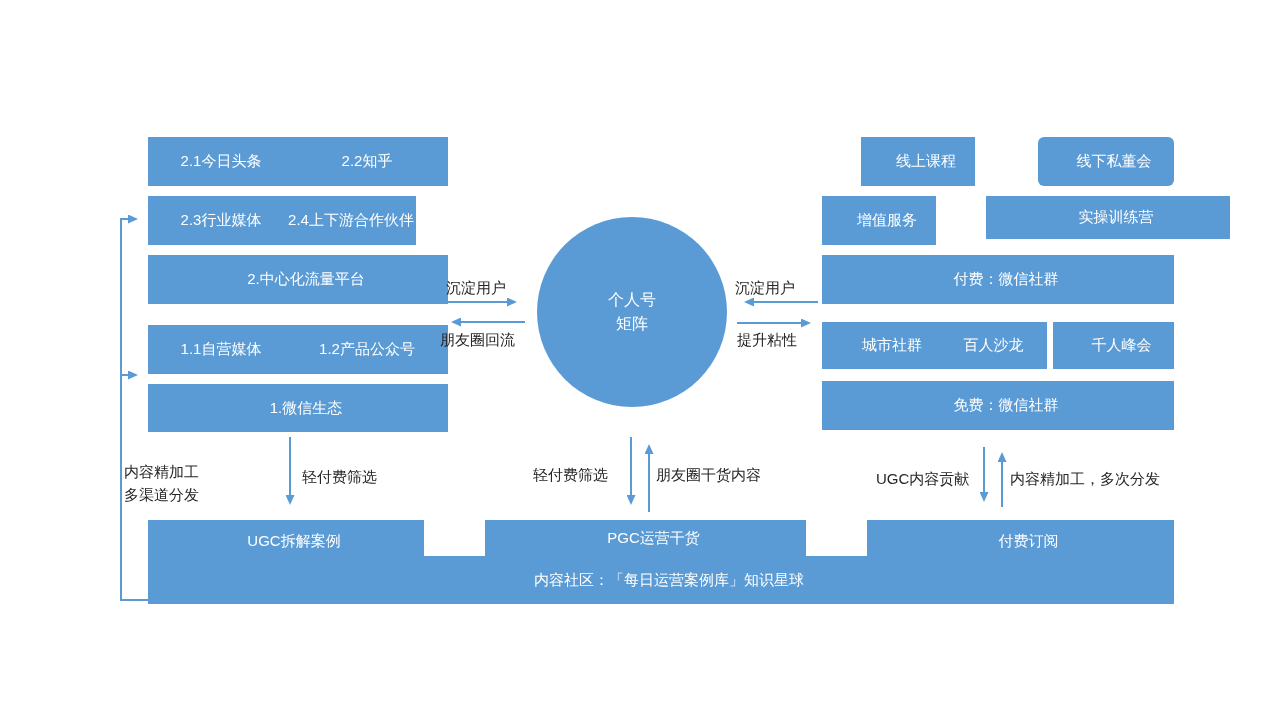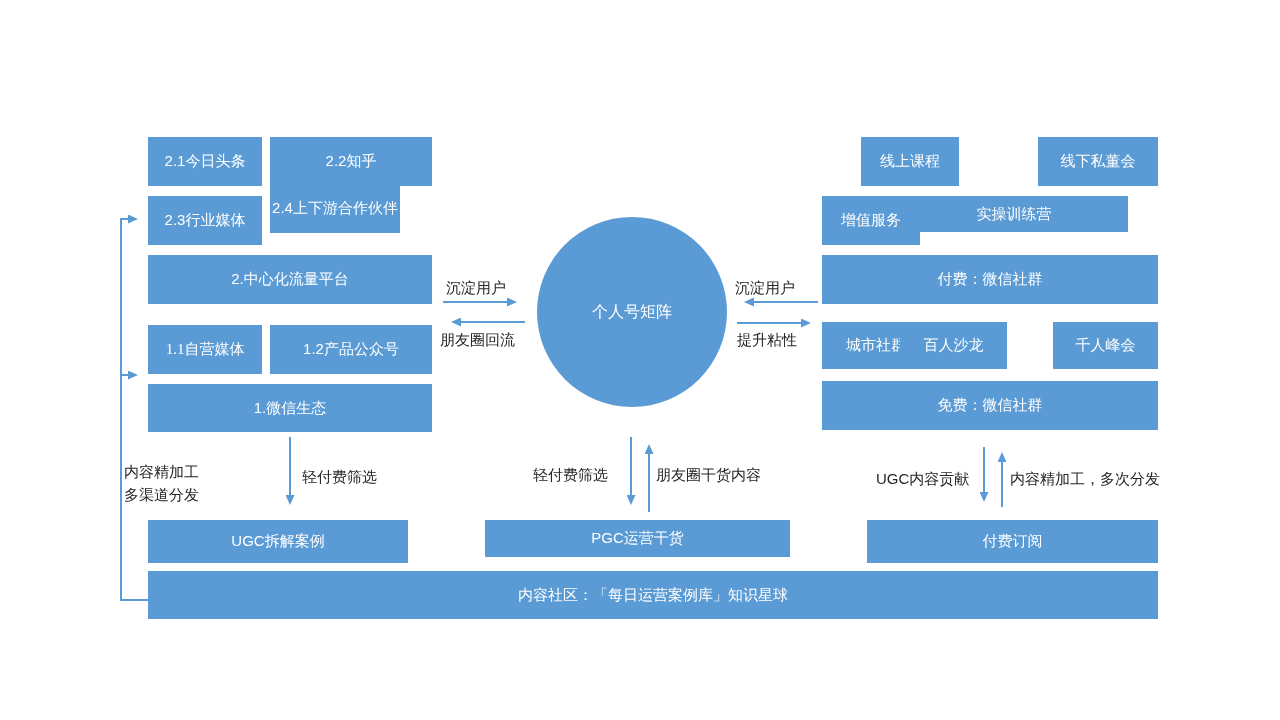"2.1今日头条" .box { padding-left: none -> 16px }
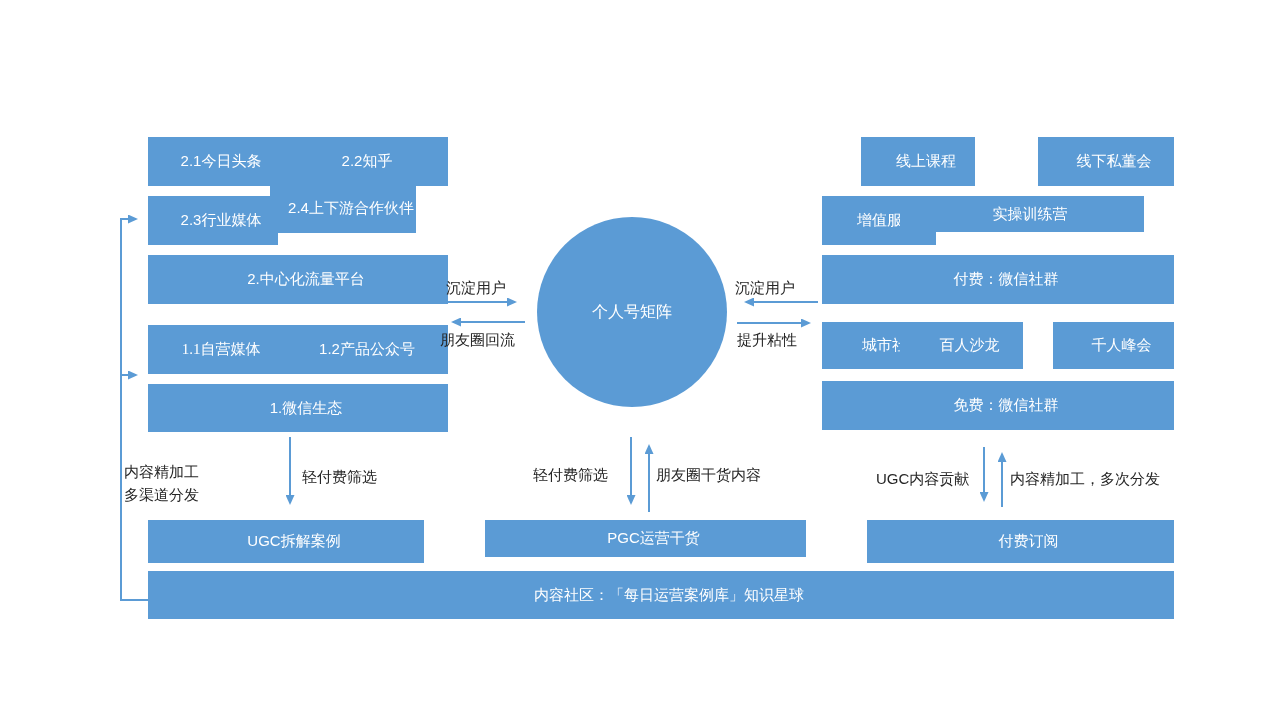"线下私董会" div.box { border-radius: none -> 6px }
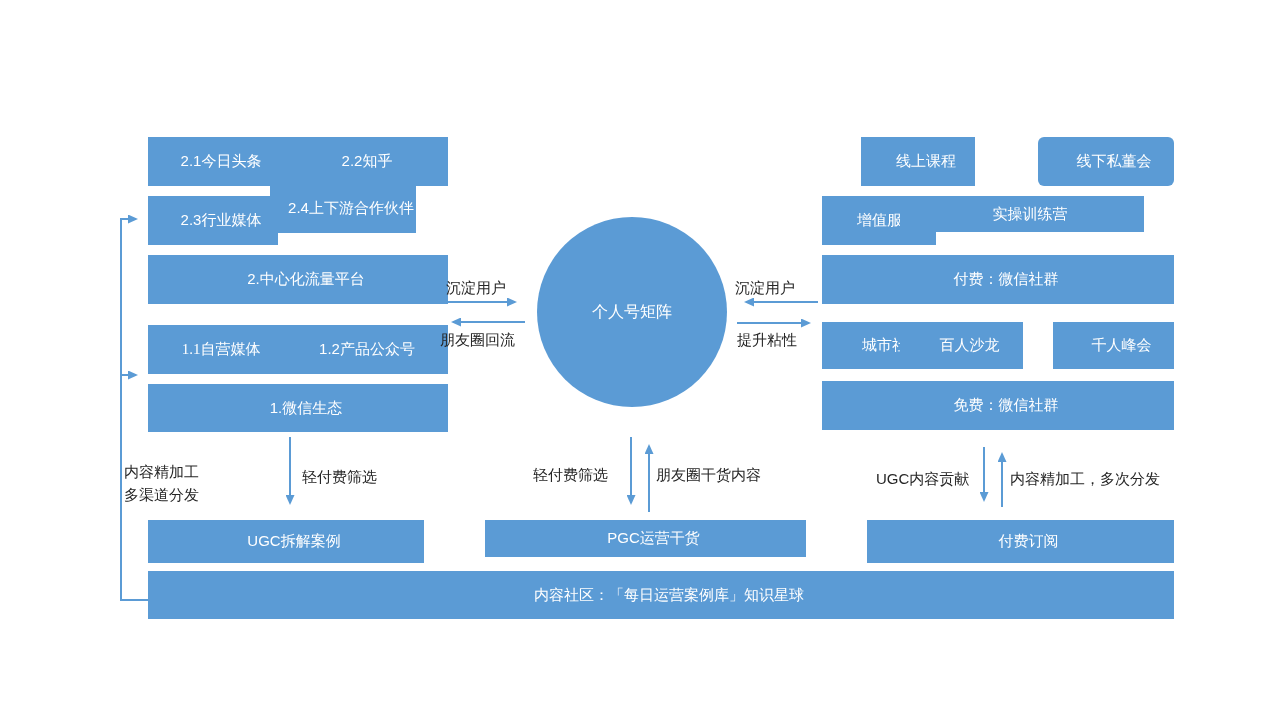"2.4上下游合作伙伴" div.box { top: 184px -> 196px }
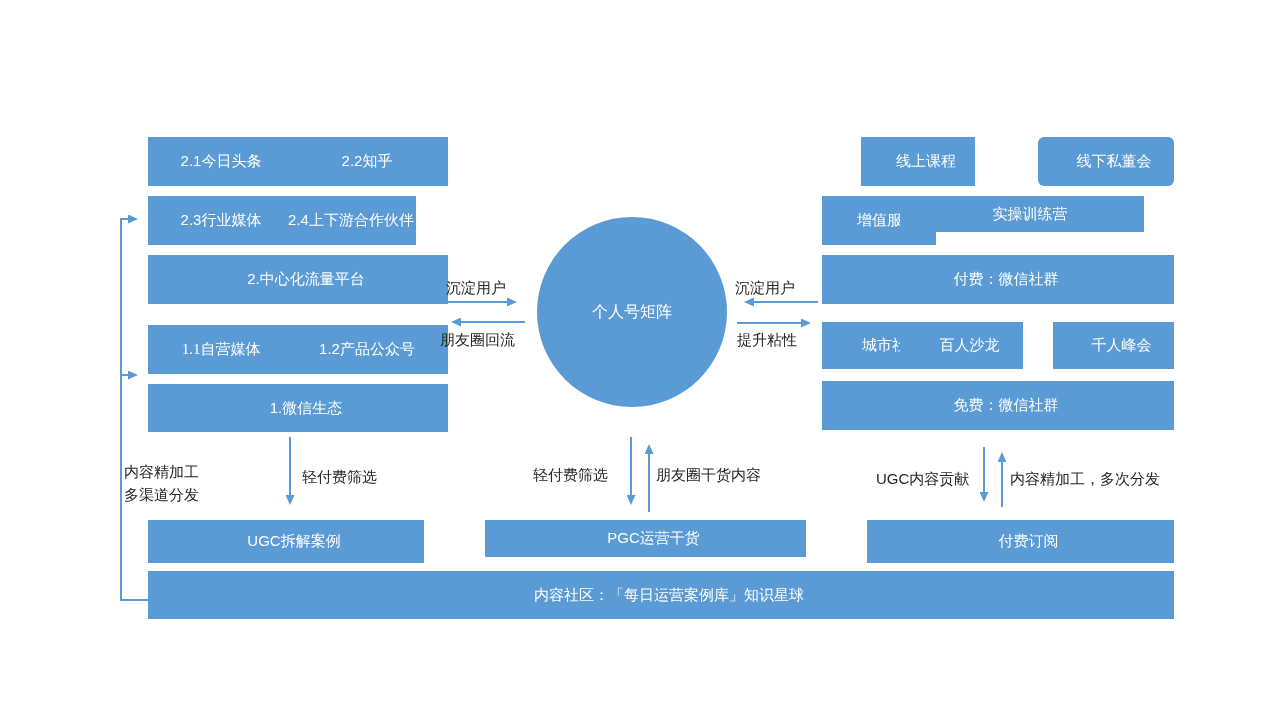"实操训练营" div.box { height: 36px -> 43px; left: 900px -> 986px }
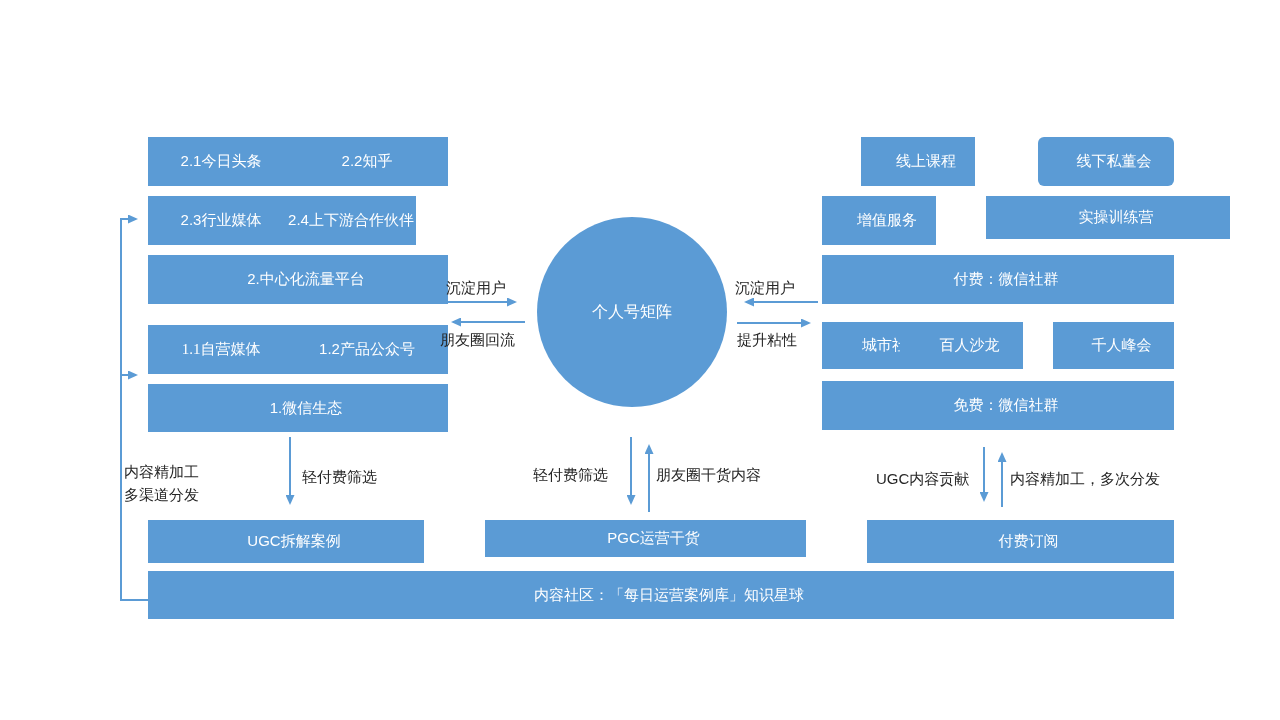"个人号" .circle { flex-direction: row -> column }
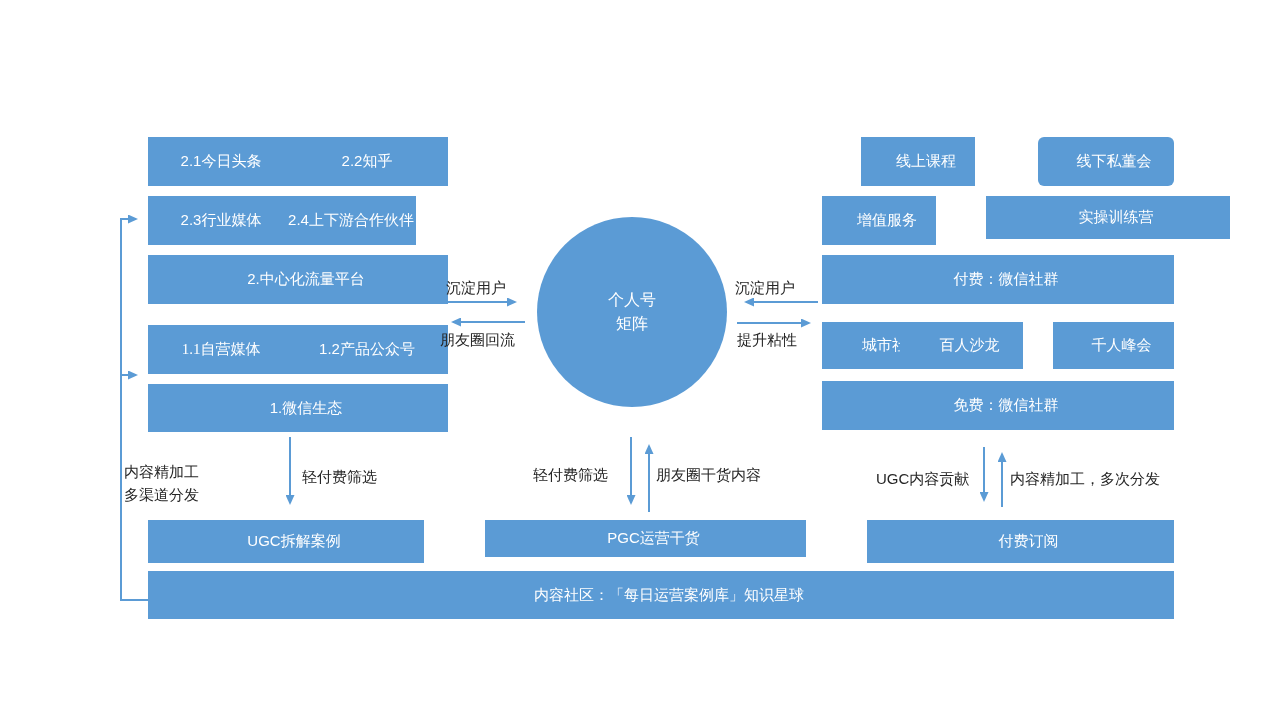"1.1自营媒体" div.box { font-family: Liberation Serif, serif -> none }
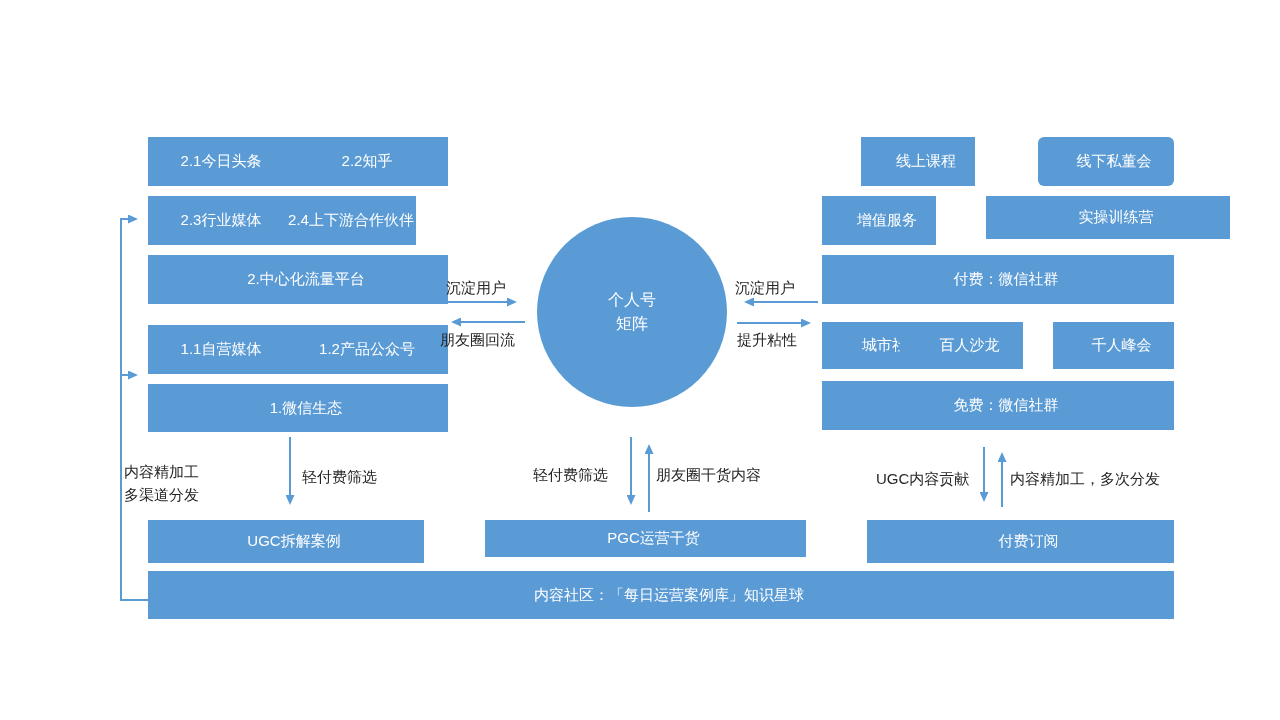"百人沙龙" div.box { left: 900px -> 924px }
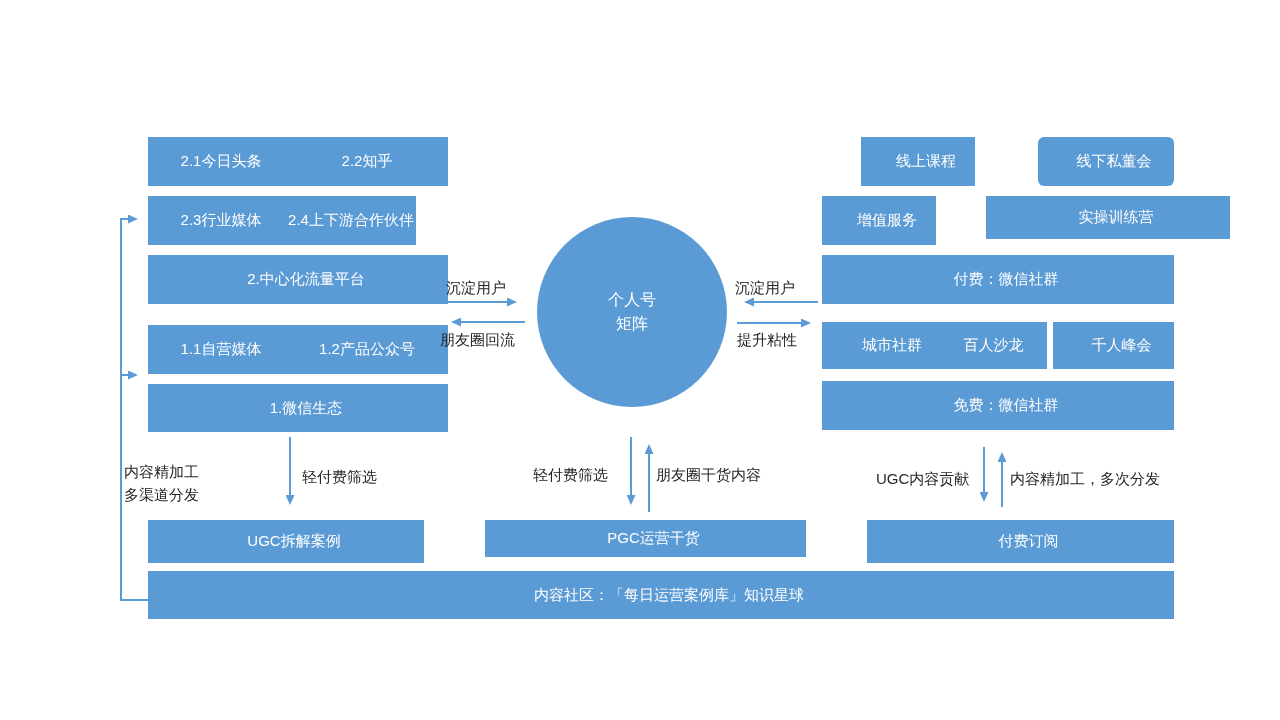"内容社区：「每日运营案例库」知识星球" div.box { top: 571px -> 556px }
